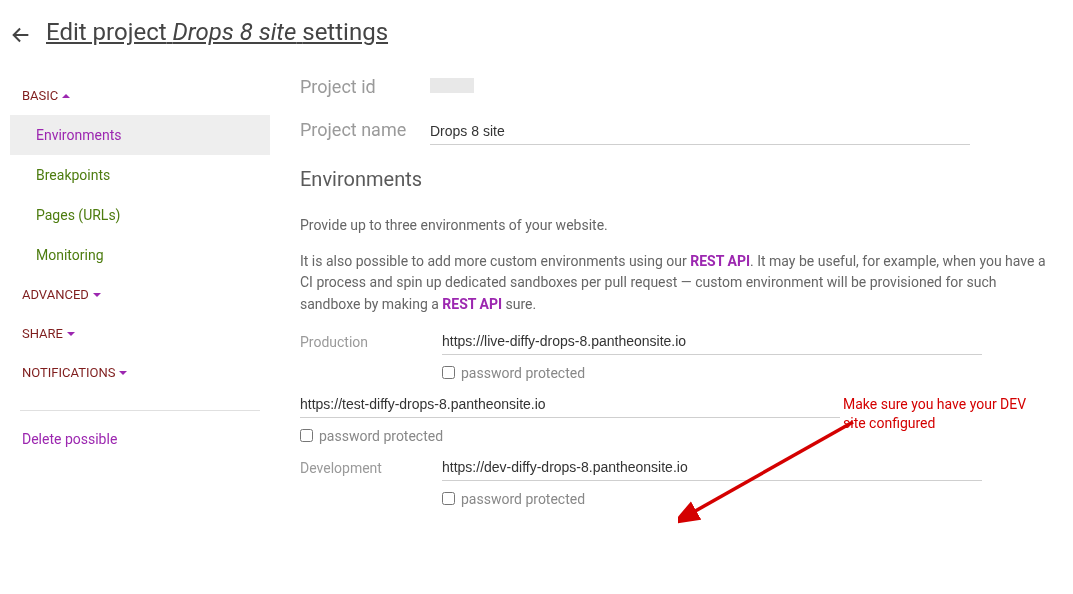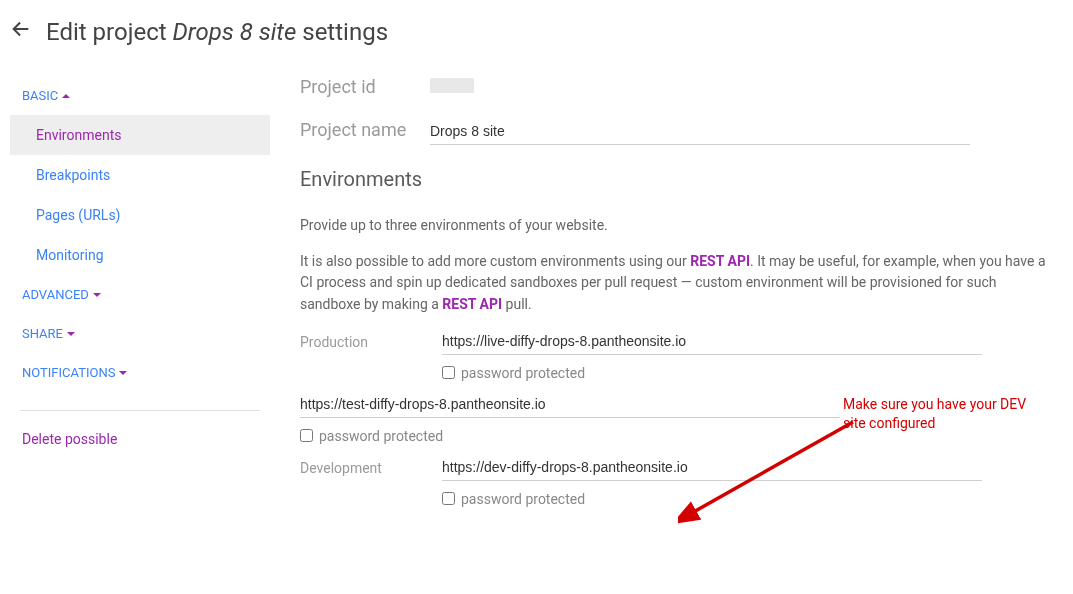"Edit project Drops 8 site" .header { align-items: flex-start -> flex-end; text-decoration: none -> underline }
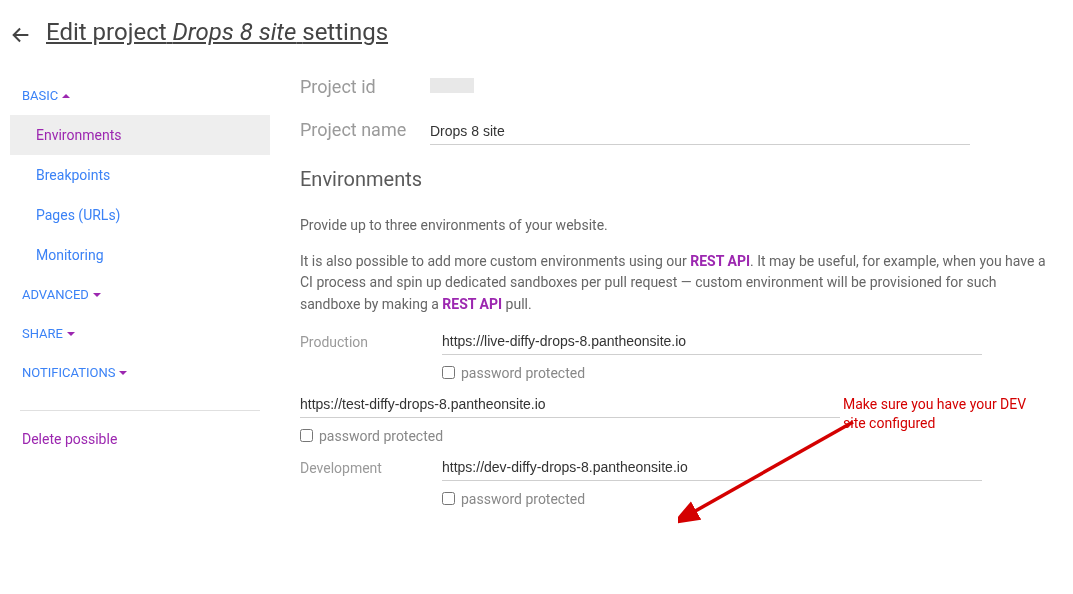"BASIC" .section-header { color: #3b82f6 -> #7f1d1d }
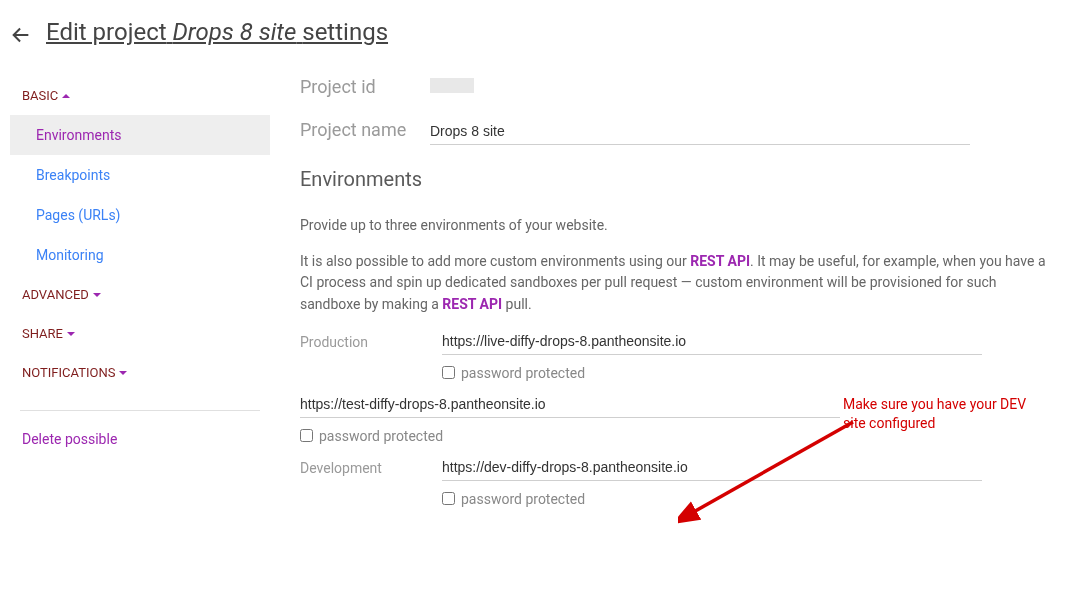"Breakpoints" .nav-item { color: #3b82f6 -> #4d7c0f }
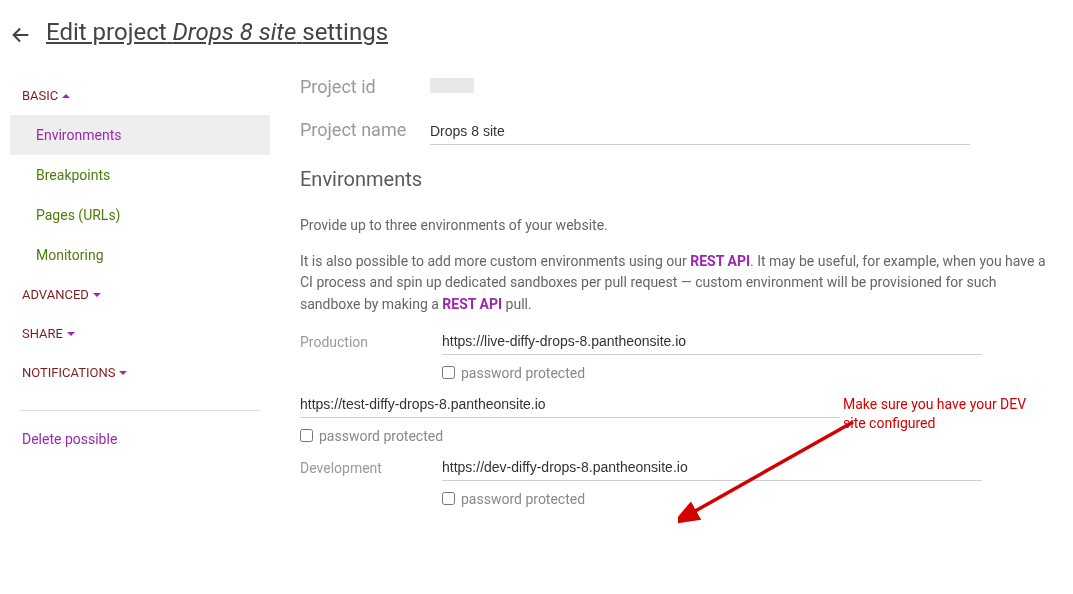"pull." span { text: pull -> sure }
